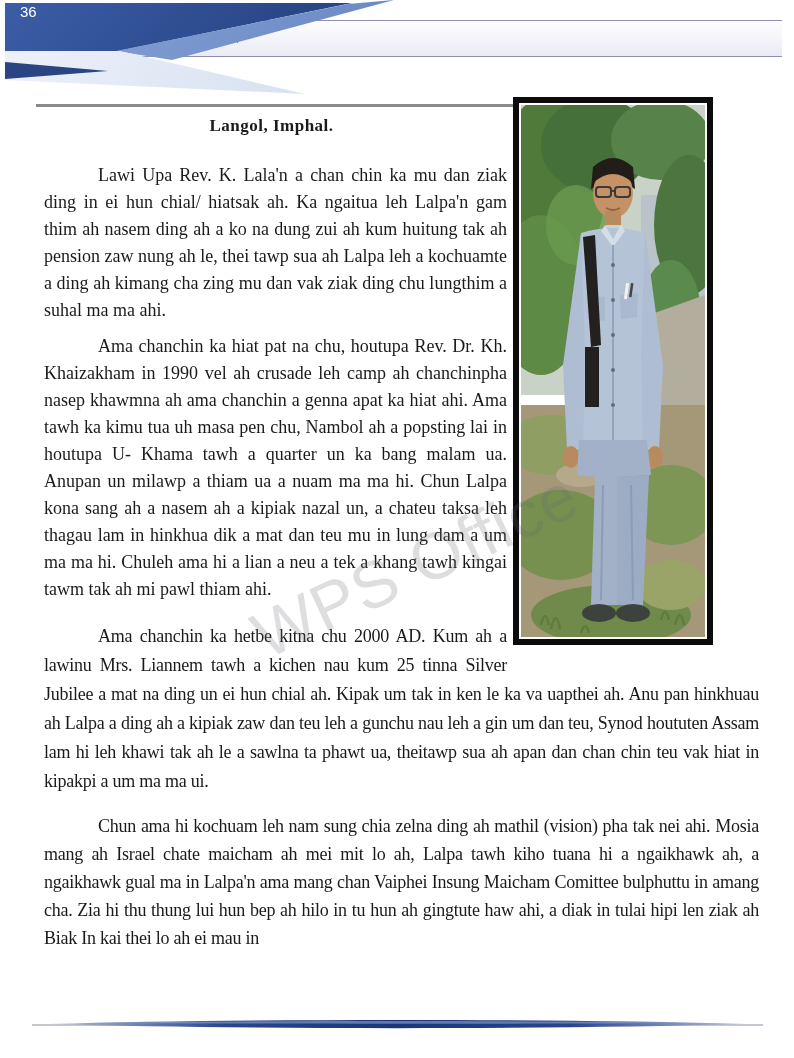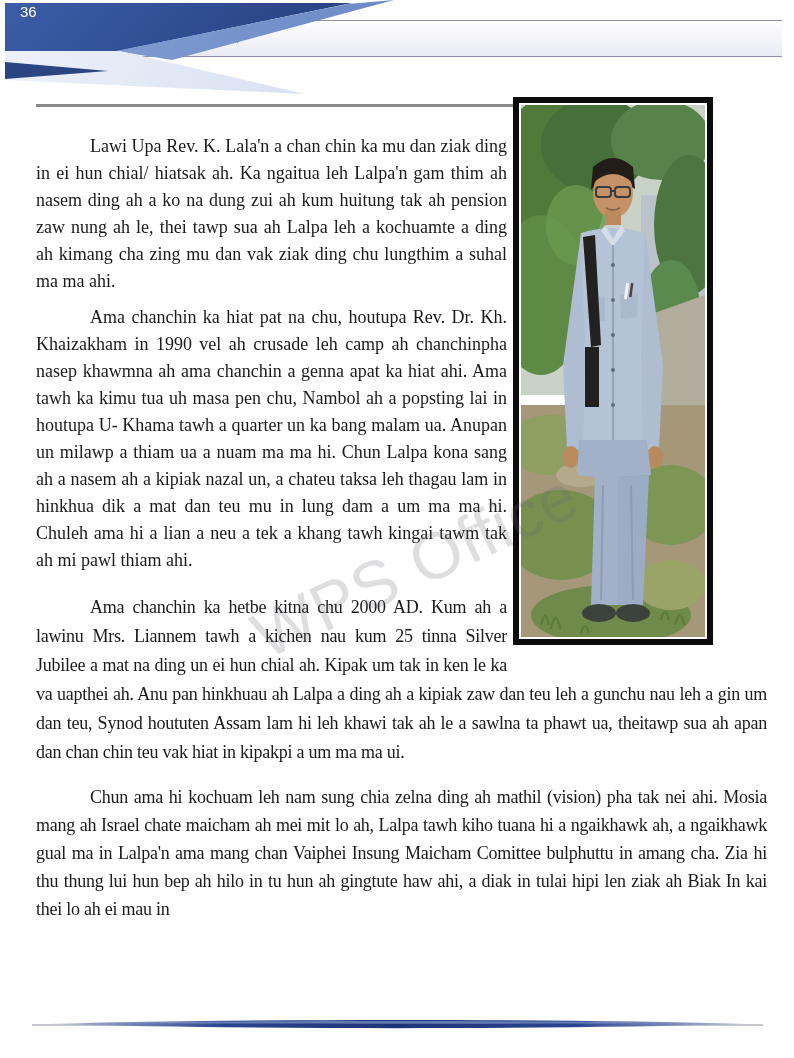"Langol, Imphal." h2.art-subtitle { html: none -> <h2>Langol, Imphal.</h2> }
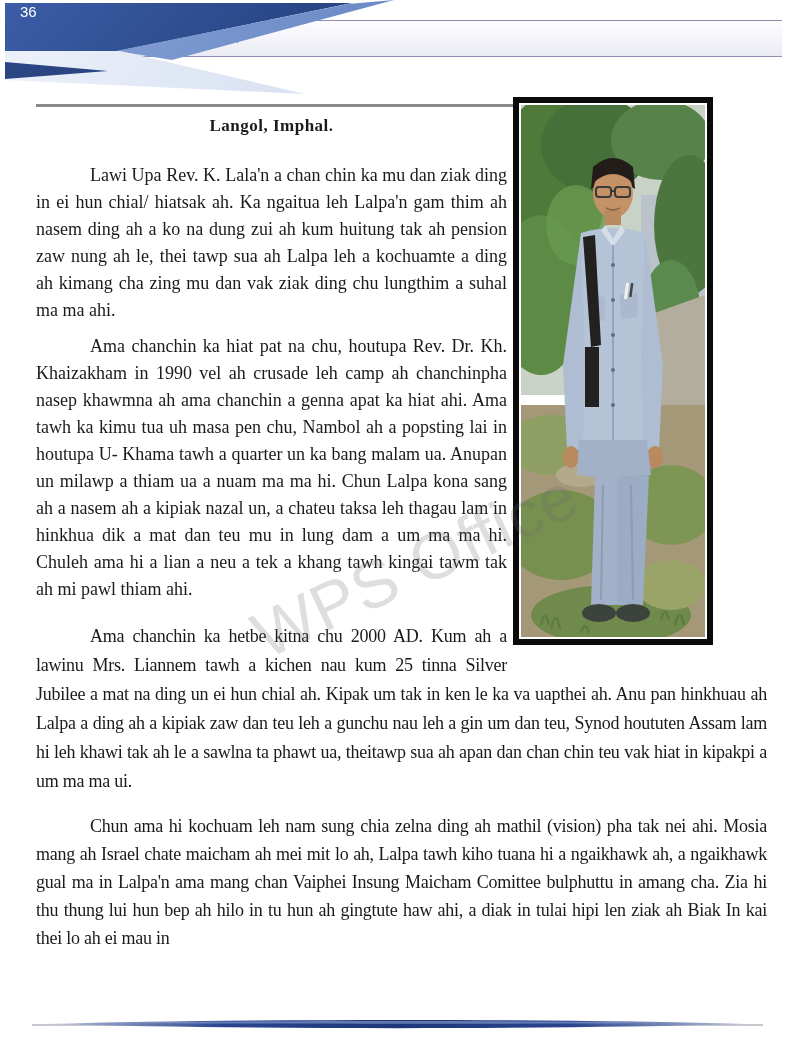"Lawi Upa Rev. K. Lala'n" p.body-p { margin: 0 -> 8px }
